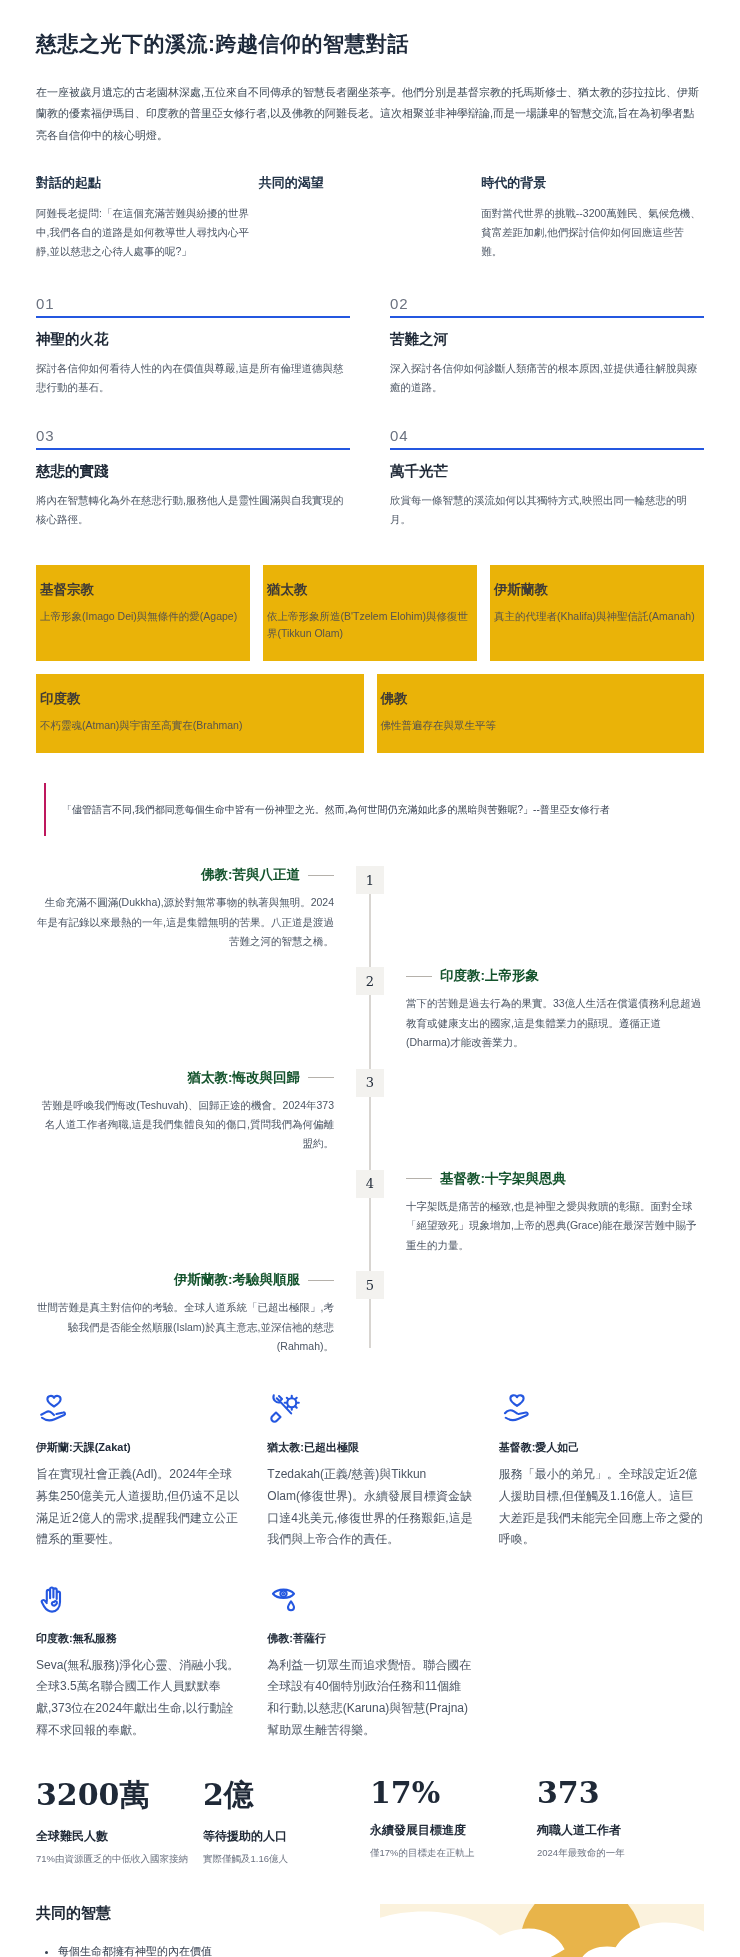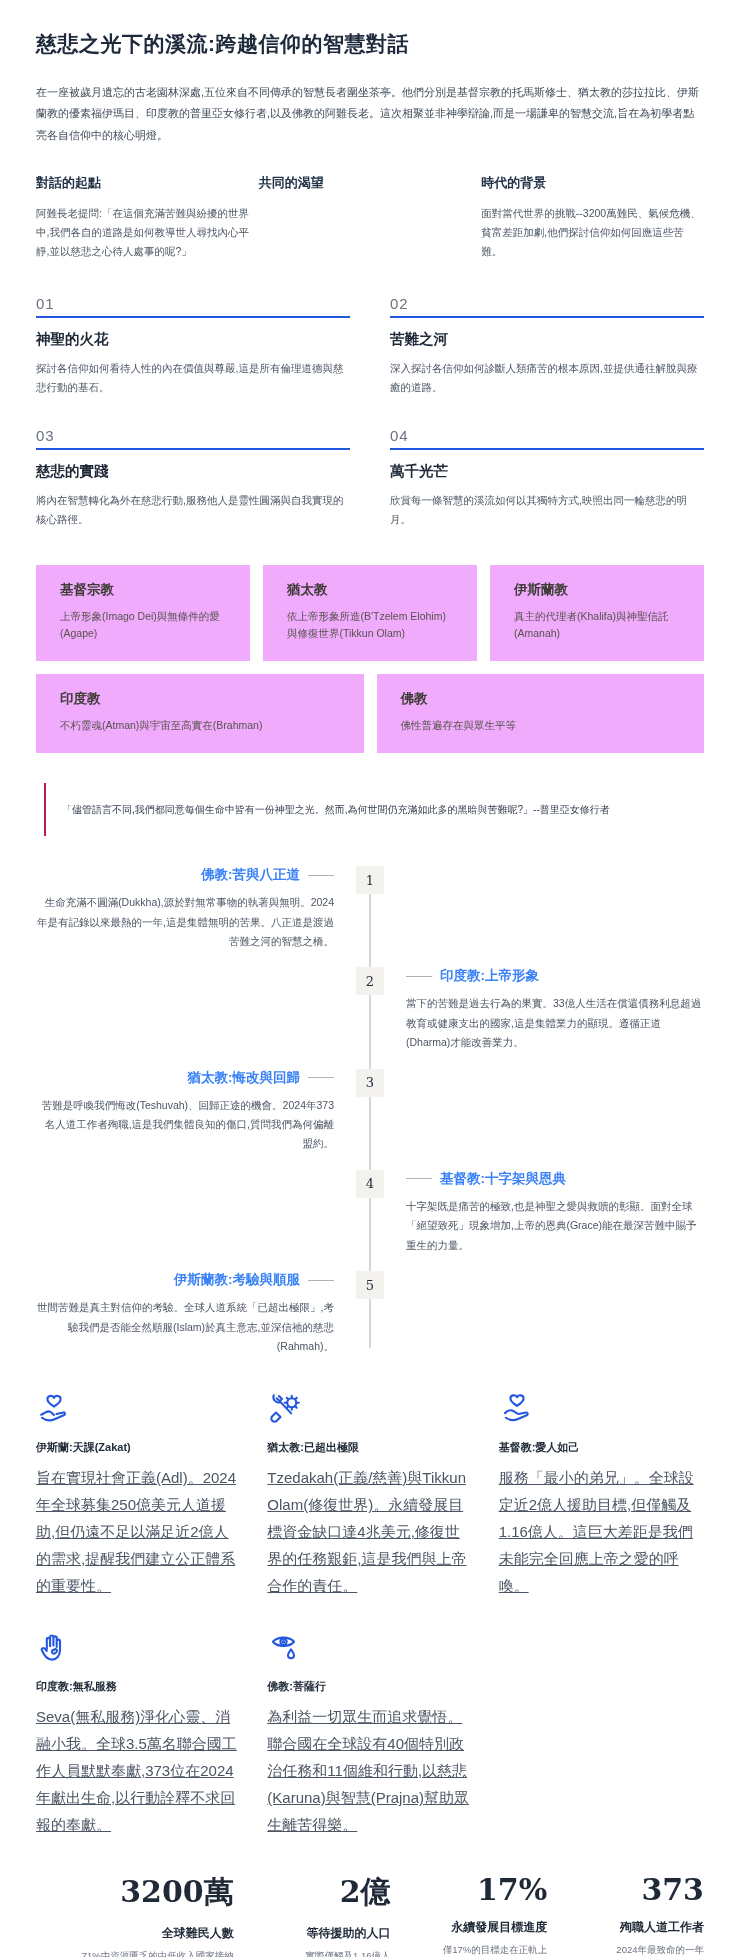"基督宗教" .gcard { background: #f0abfc -> #eab308; padding: 16px 24px 18px -> 16px 4px 18px }
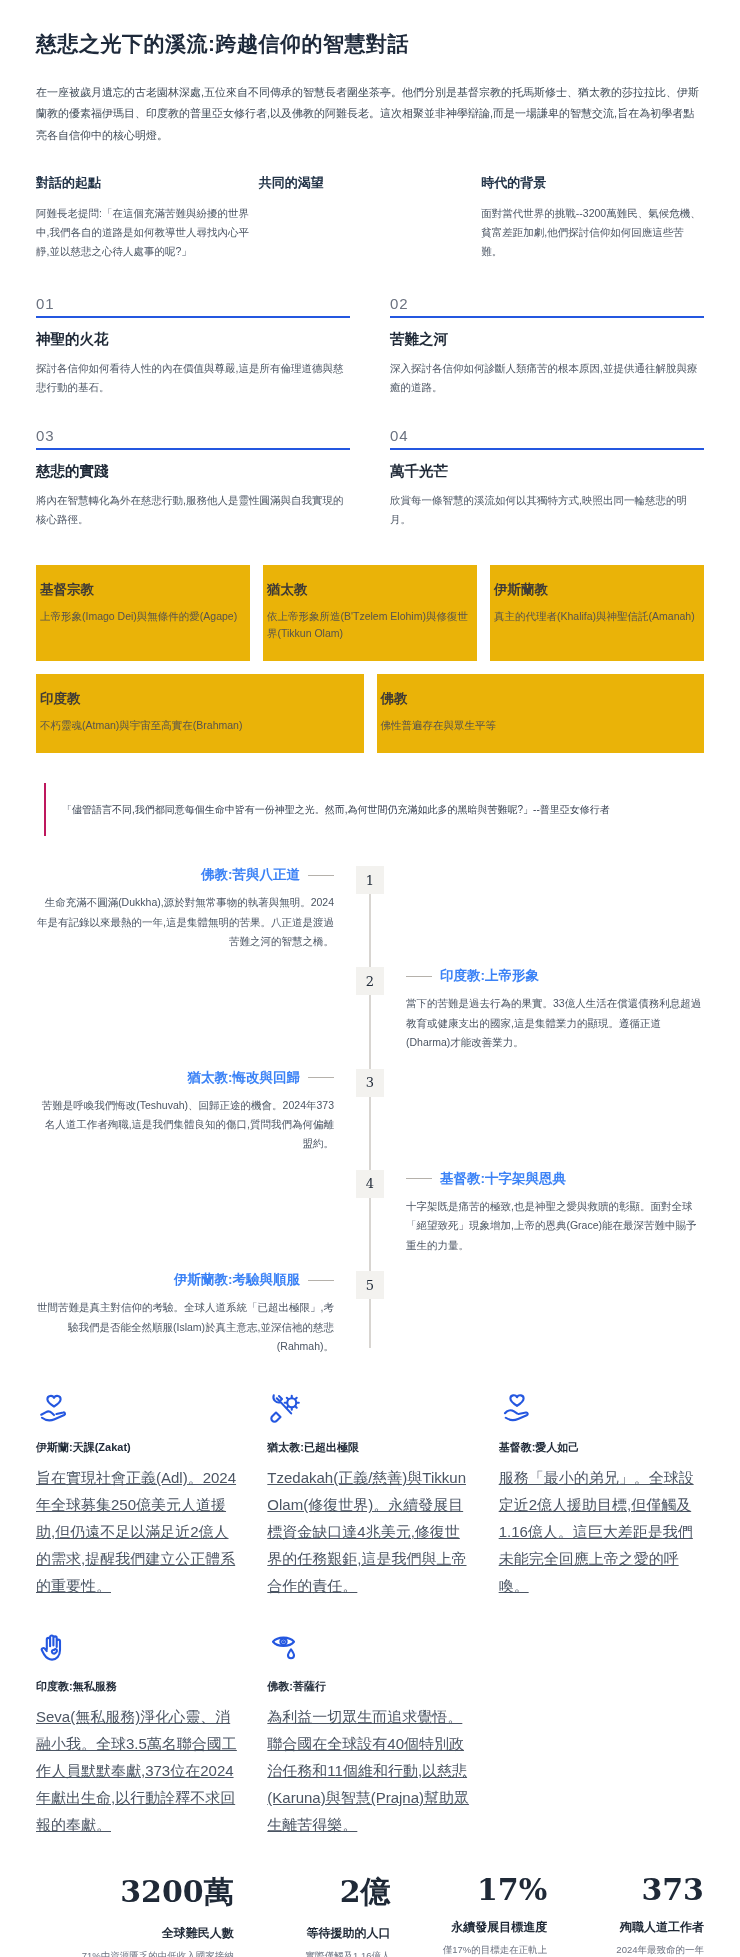"佛教:苦與八正道" .t-title { color: #3b82f6 -> #14532d }
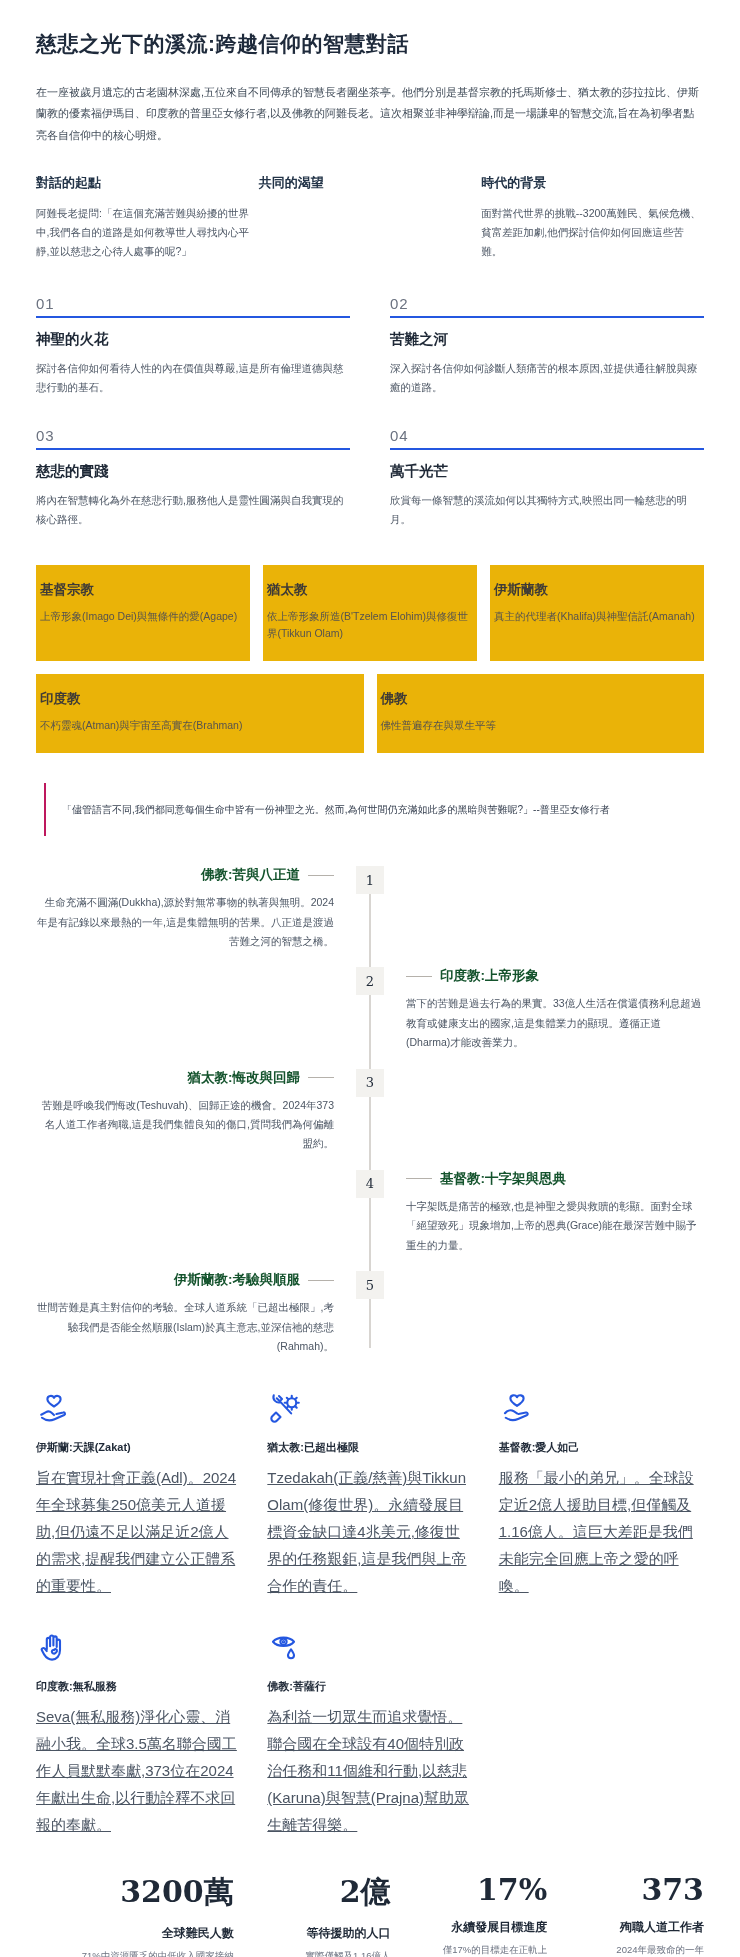"旨在實現社會正義(Adl)。2024年全球募集250億美元人道援助,但仍遠不足以" .practice p { font-size: 15px -> 12px; text-decoration: underline -> none }
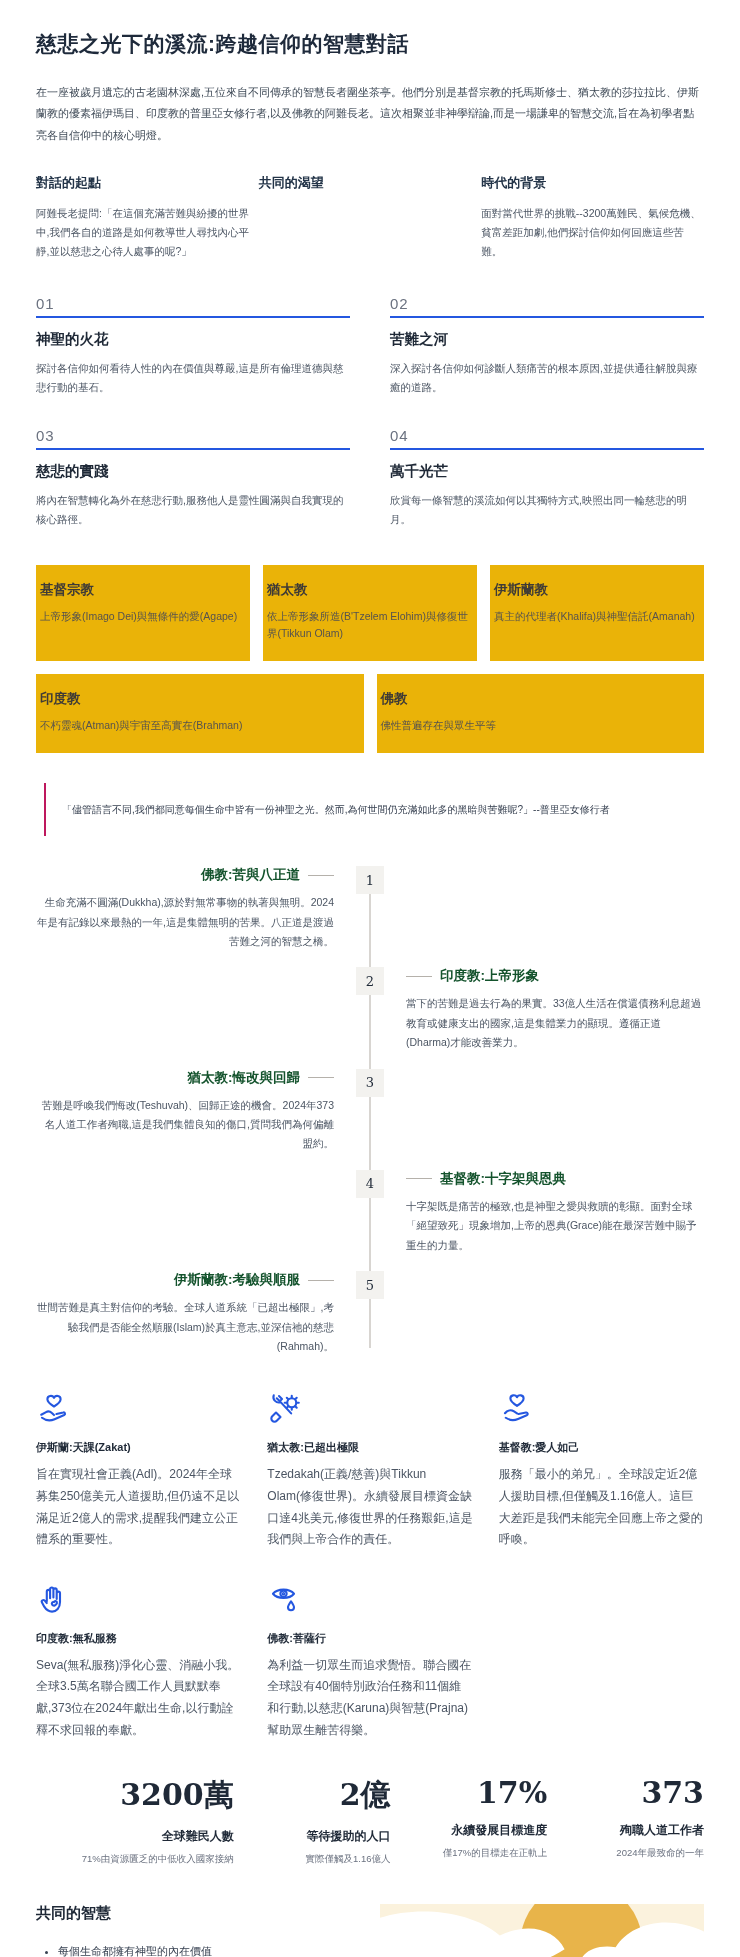"3200萬" .stats { margin-left: 41px -> none; text-align: right -> left }
